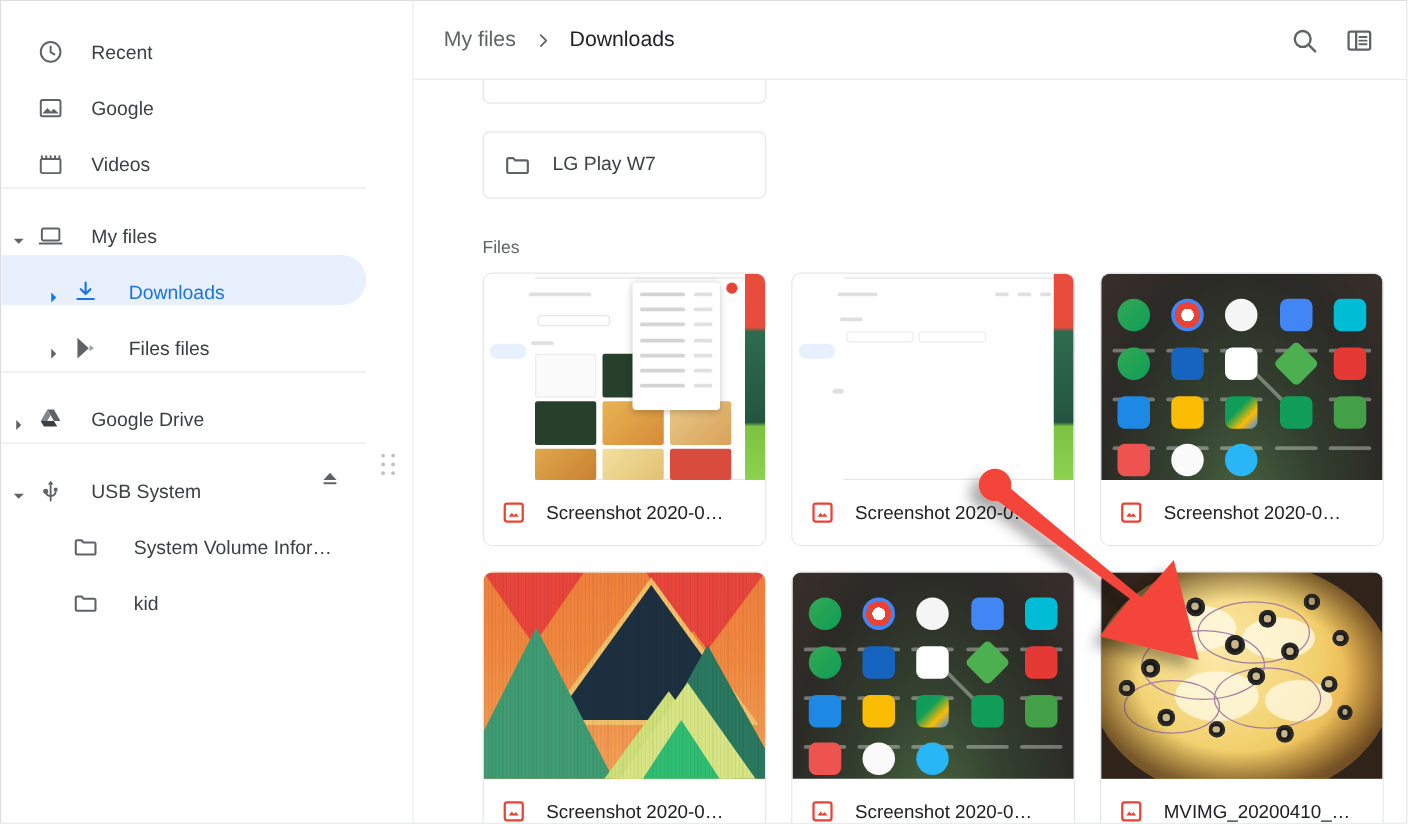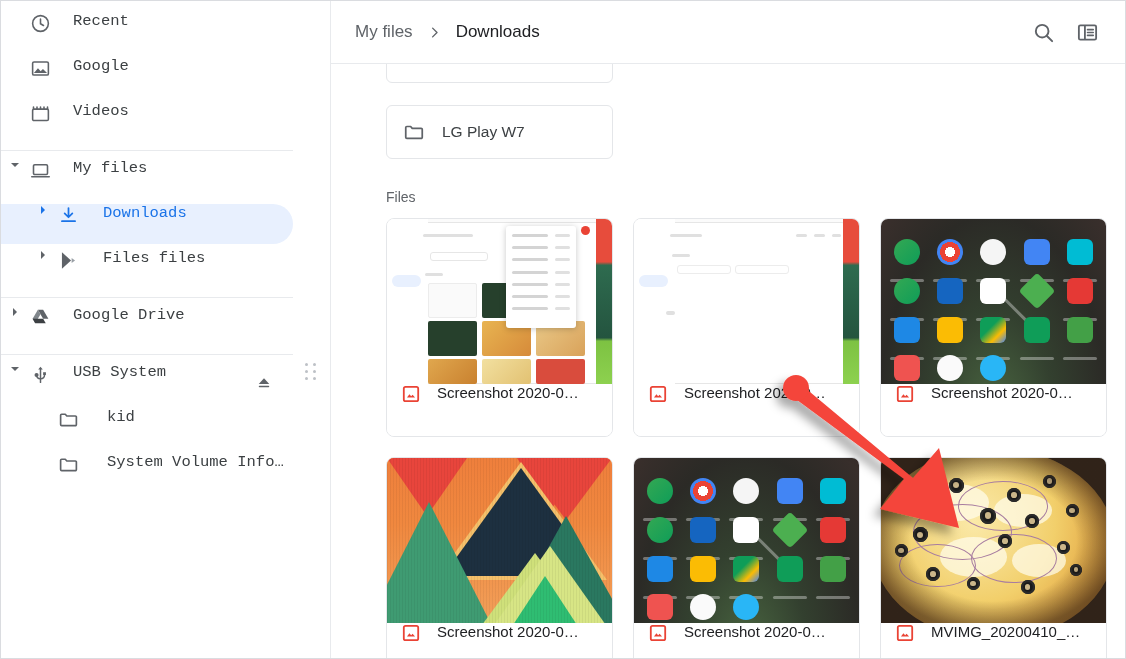"Recent" .nav-item { align-items: flex-start -> flex-end; font-family: Liberation Mono, monospace -> none }
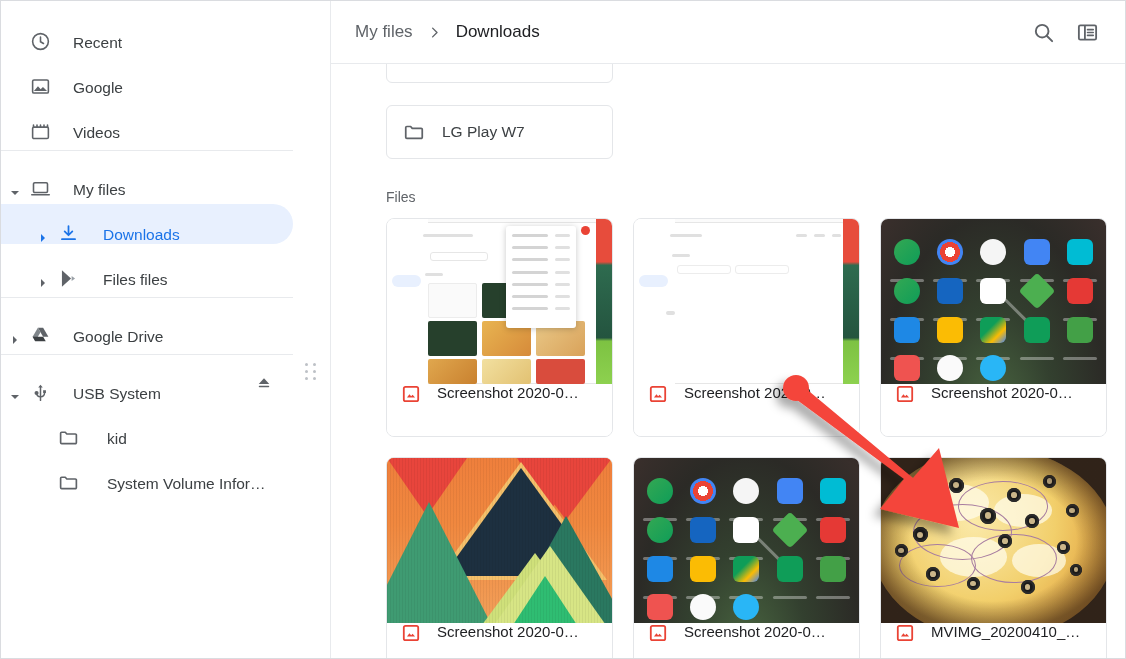"Screenshot 2020-0…" .file-label { align-items: none -> center }
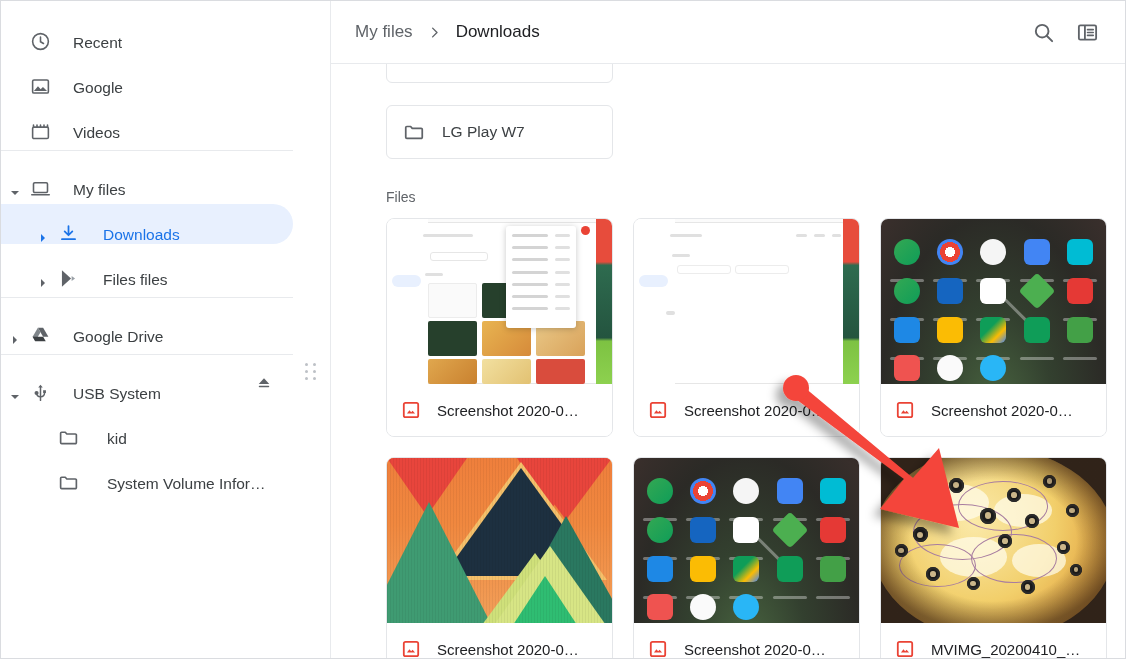"kid" div.nav-item { order: before "System Volume Infor…" -> after "System Volume Infor…" }
